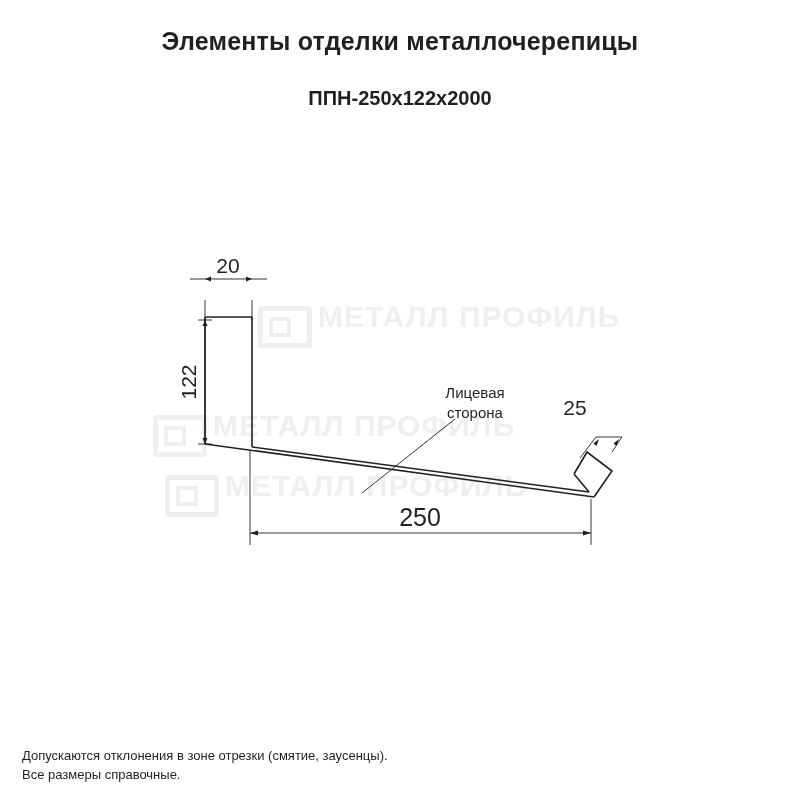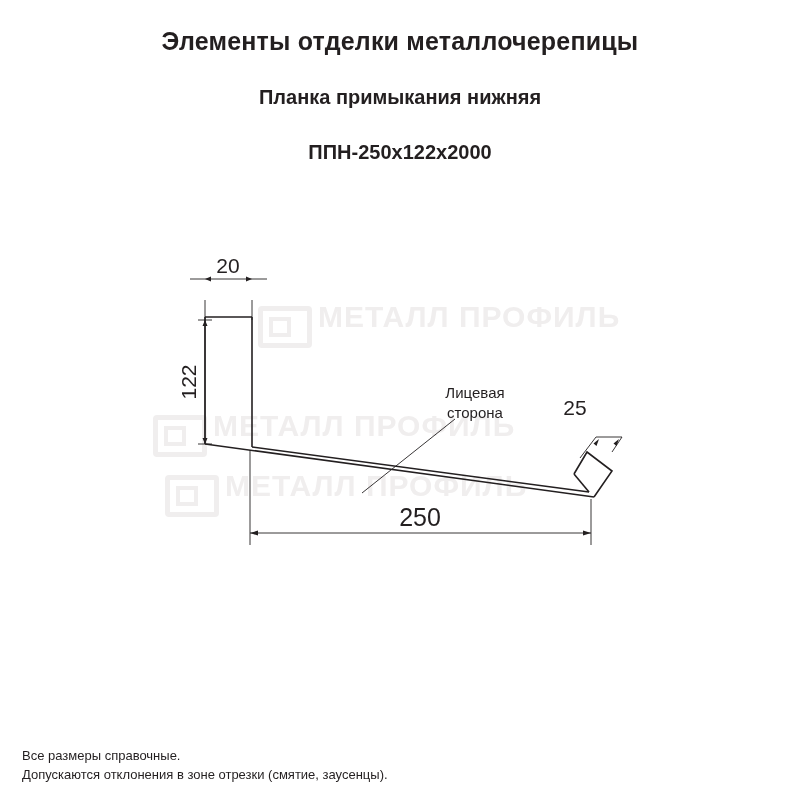"Планка примыкания нижняя" h2.sub-title { html: <h2>Планка примыкания нижняя</h2> -> none }
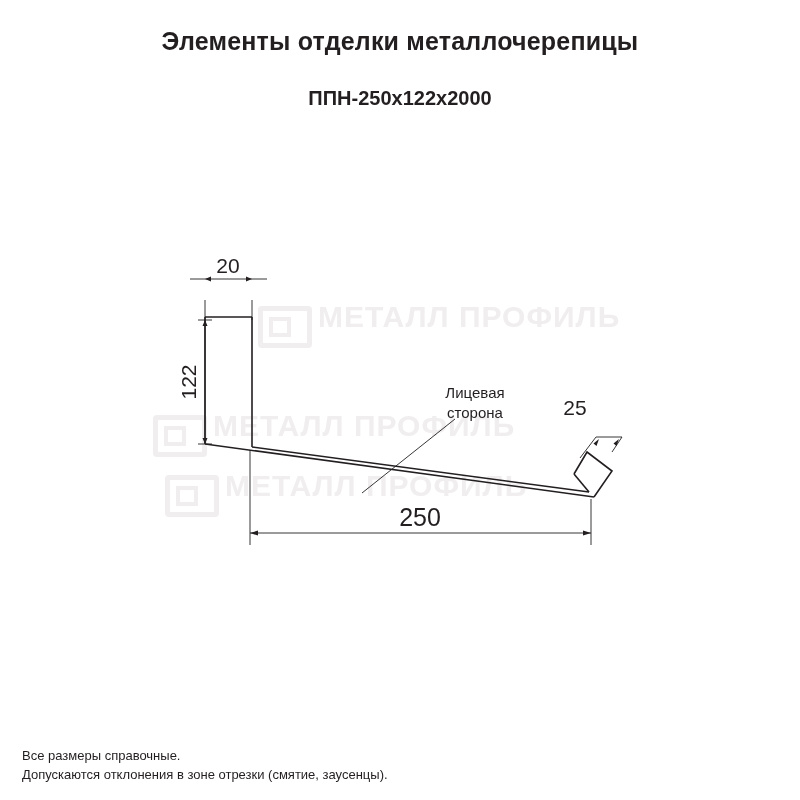"Все размеры справочные." div { order: before "Допускаются отклонения в зоне отрезки" -> after "Допускаются отклонения в зоне отрезки" }
